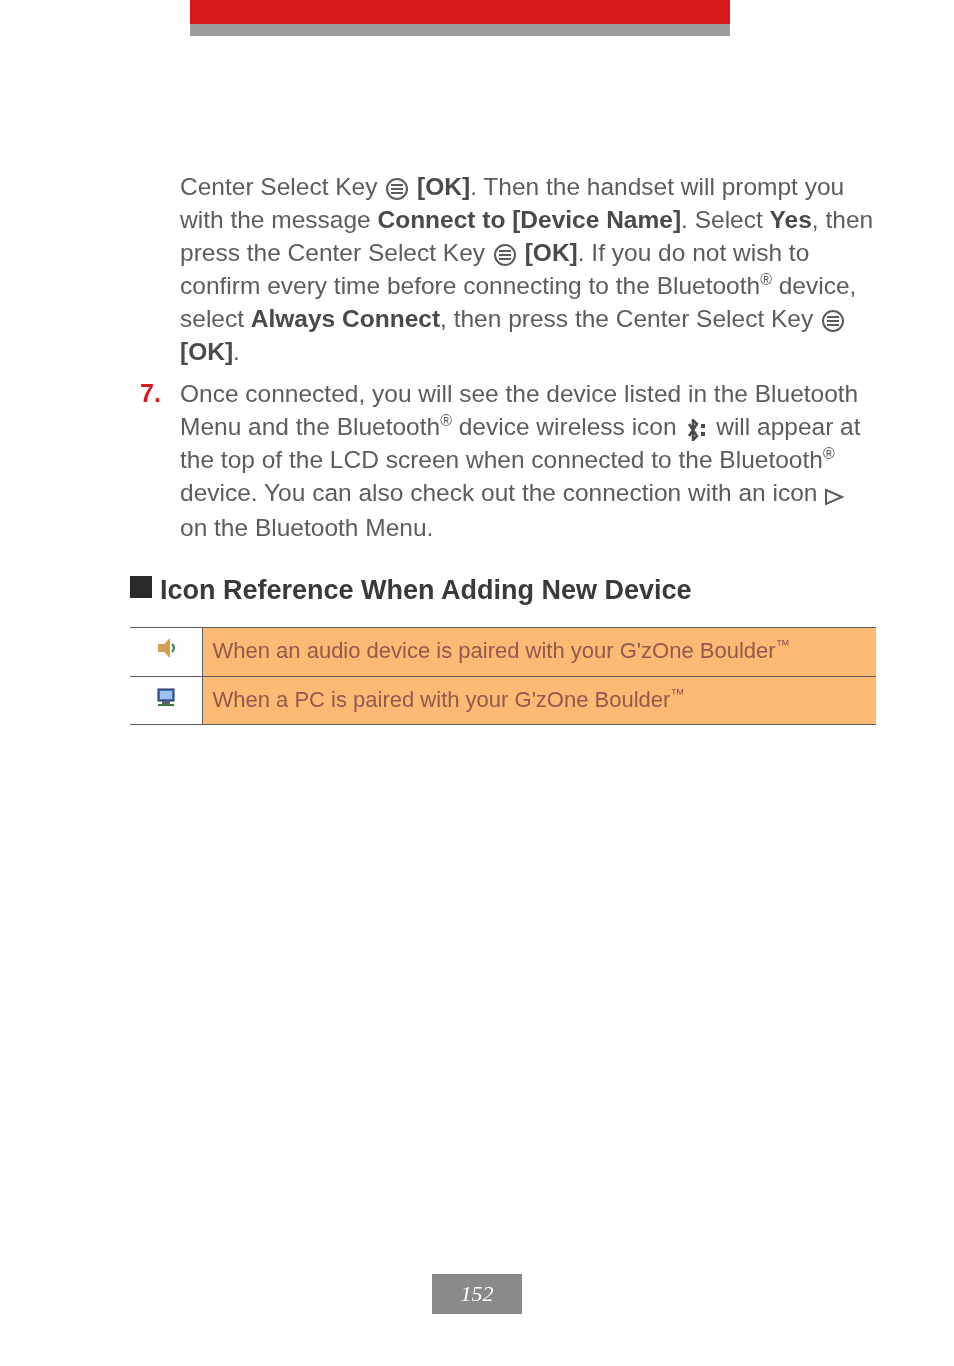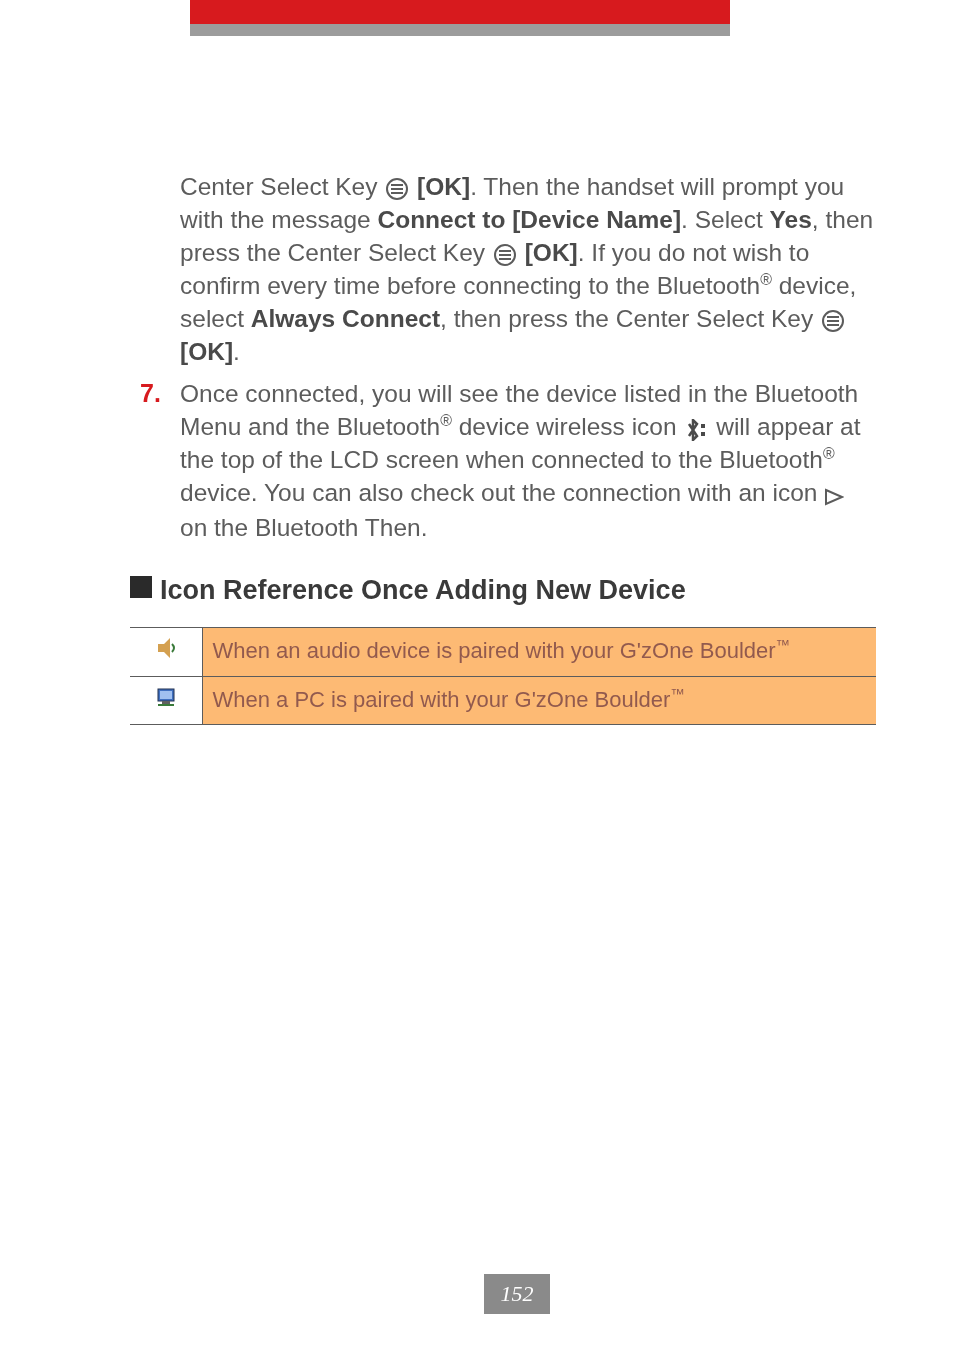"on the Bluetooth Then." span { text: Then -> Menu }
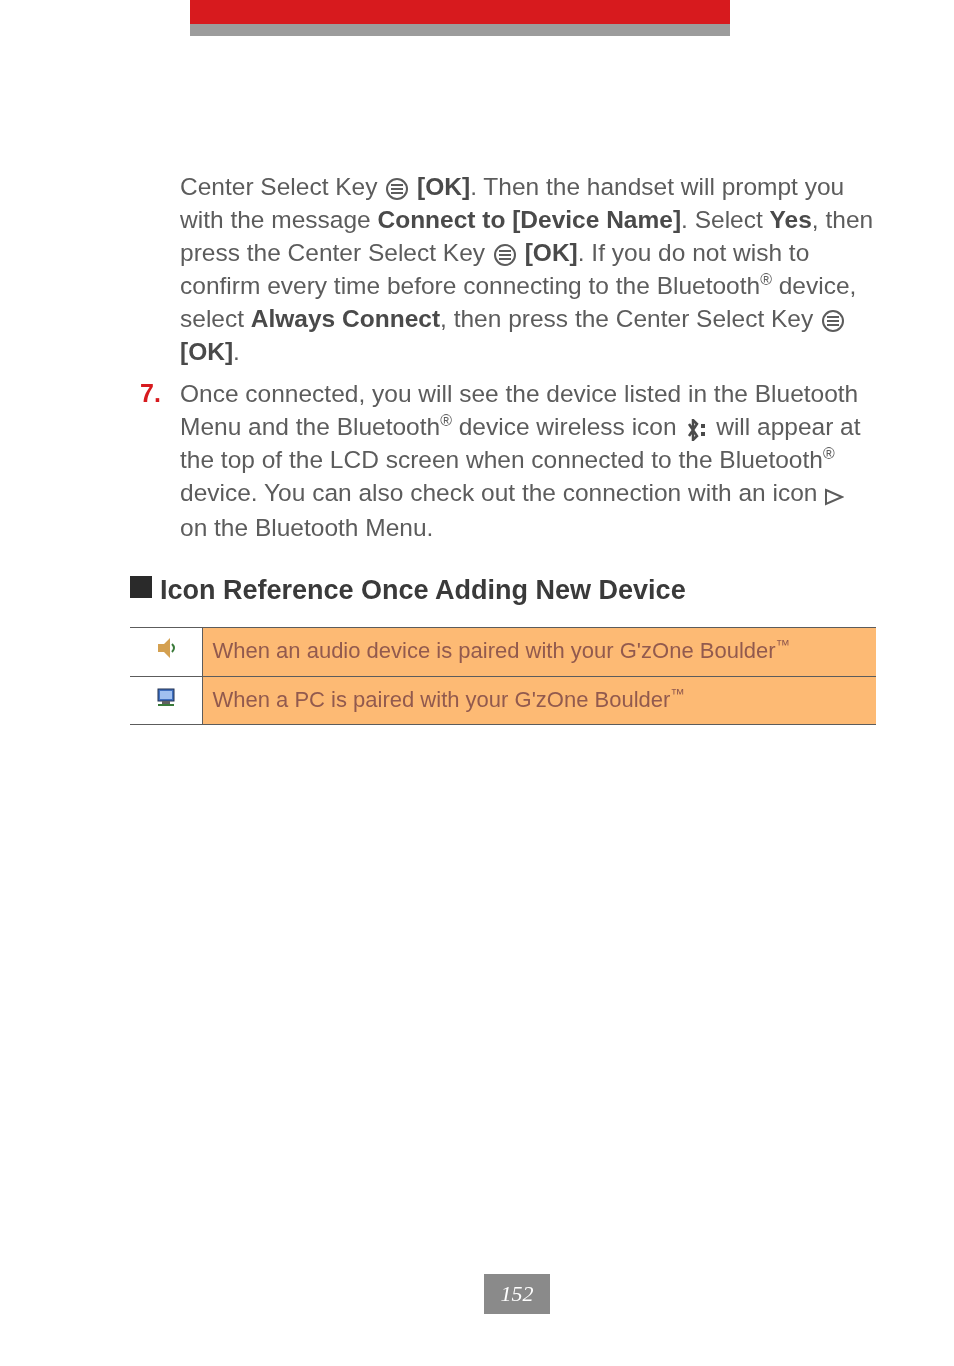"Icon Reference Once Adding New" span.section-title { text: Once -> When }
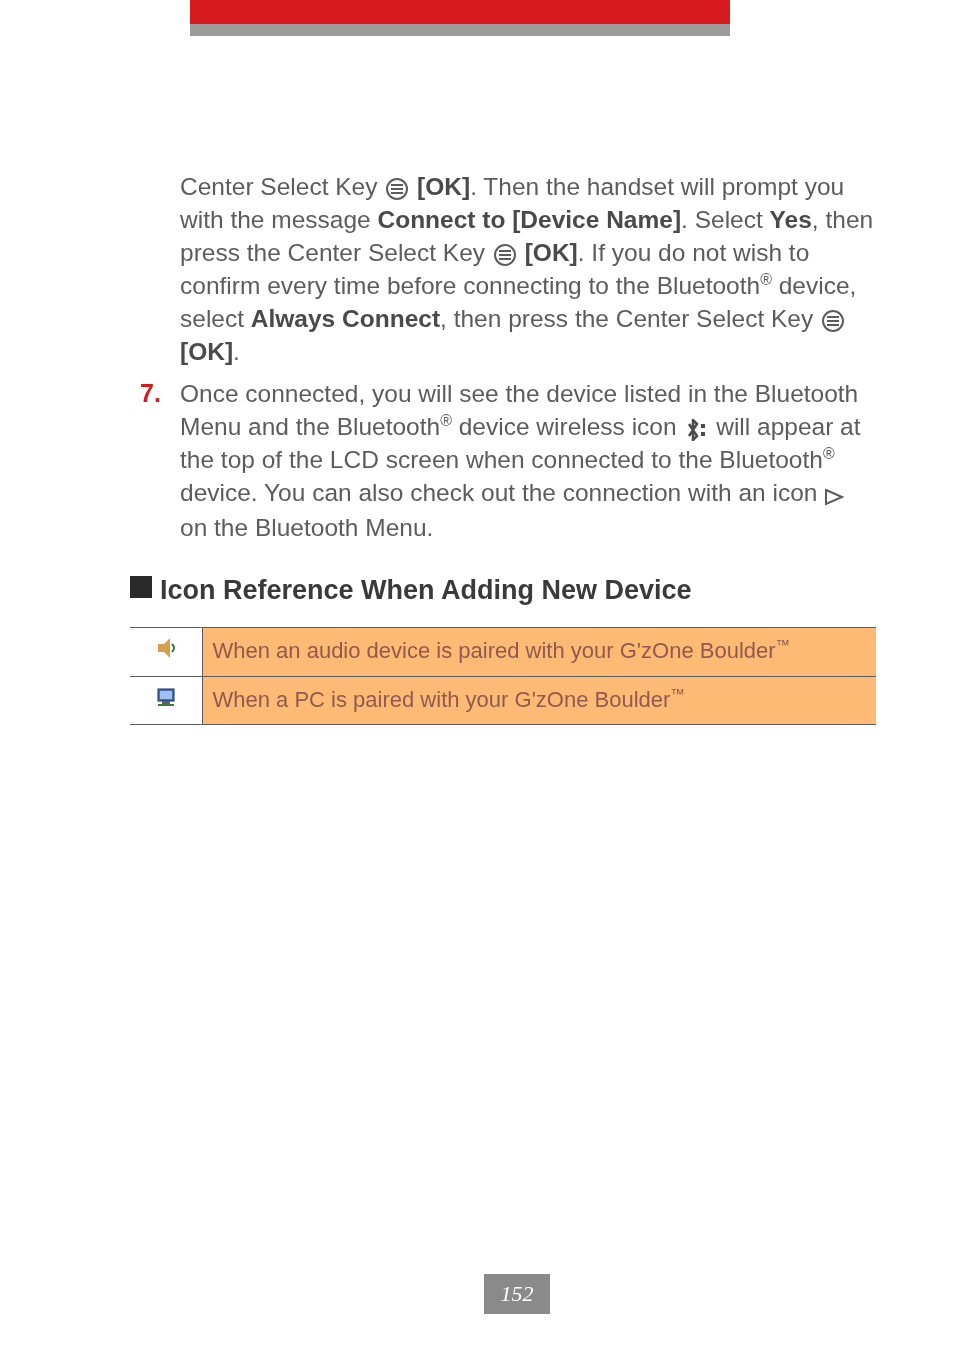"152" .page-footer { margin-left: 40px -> none; width: 66px -> 90px }
